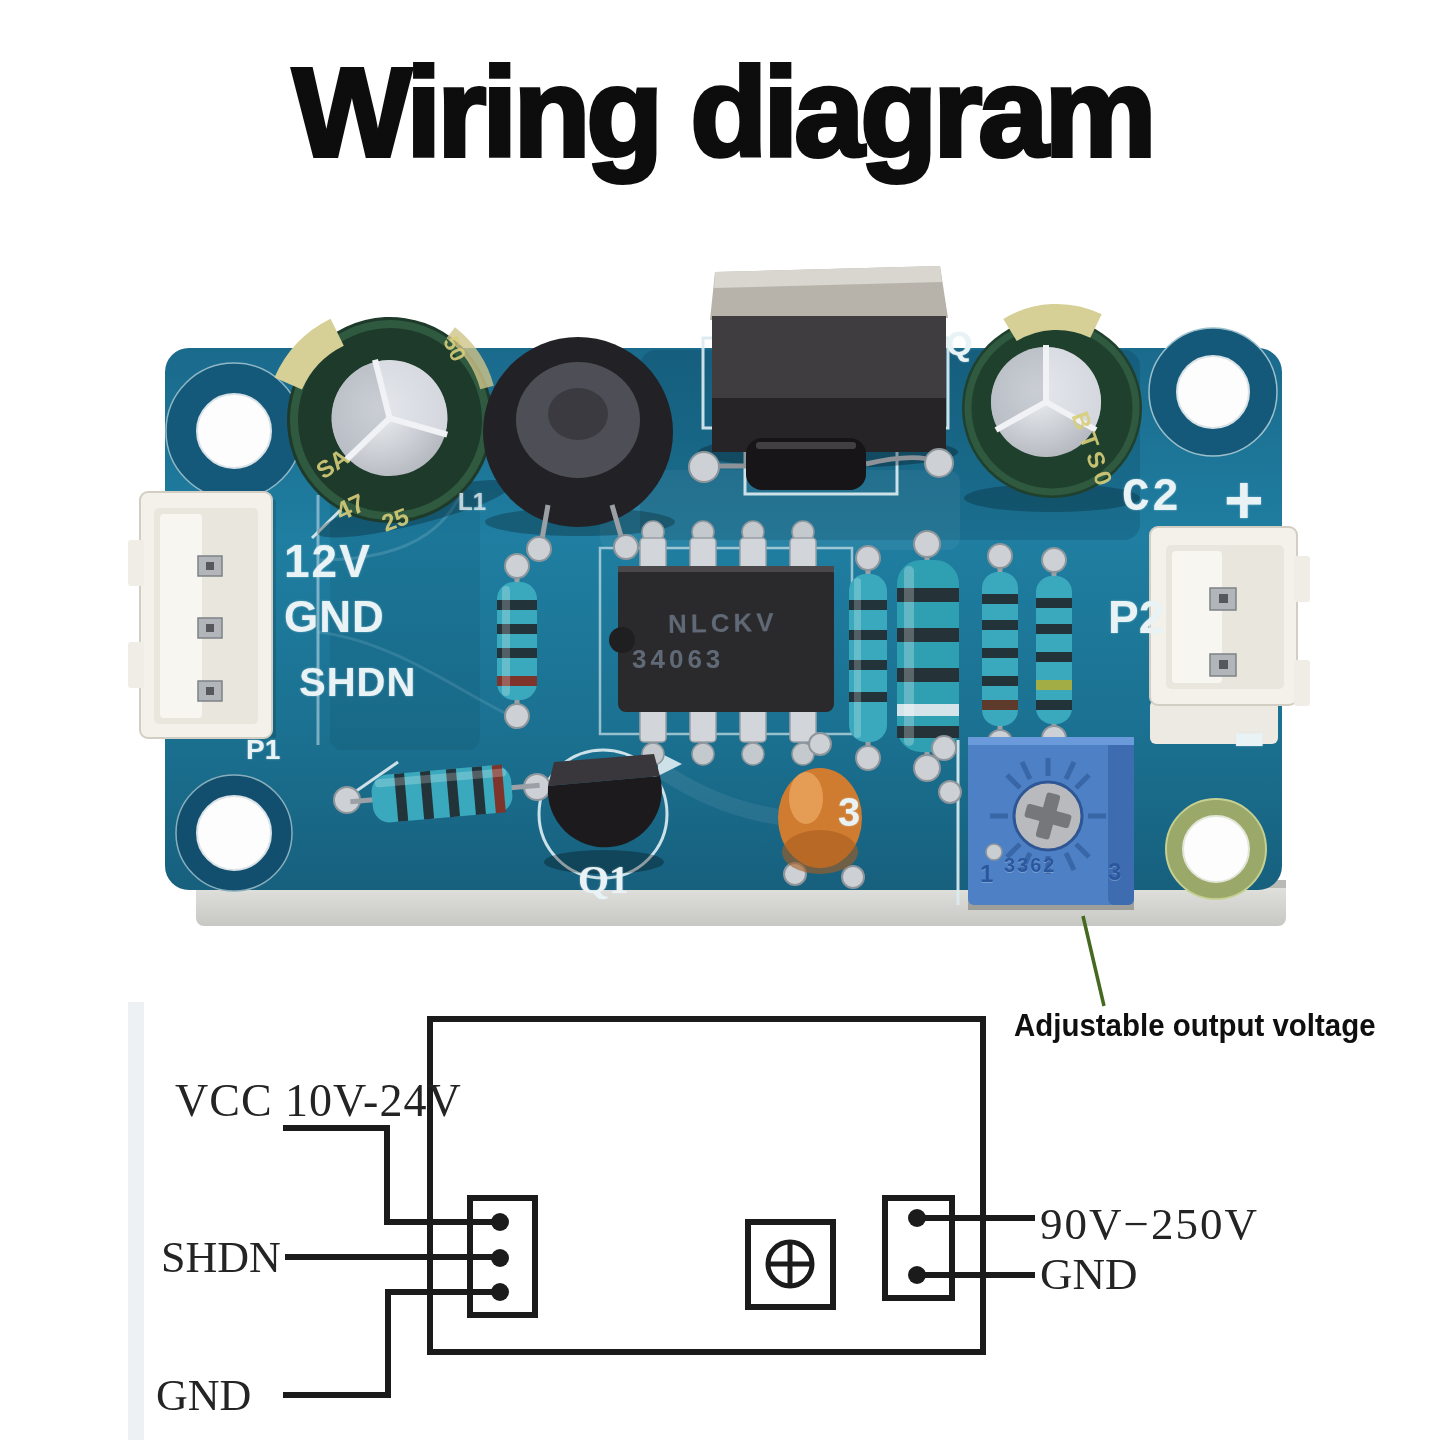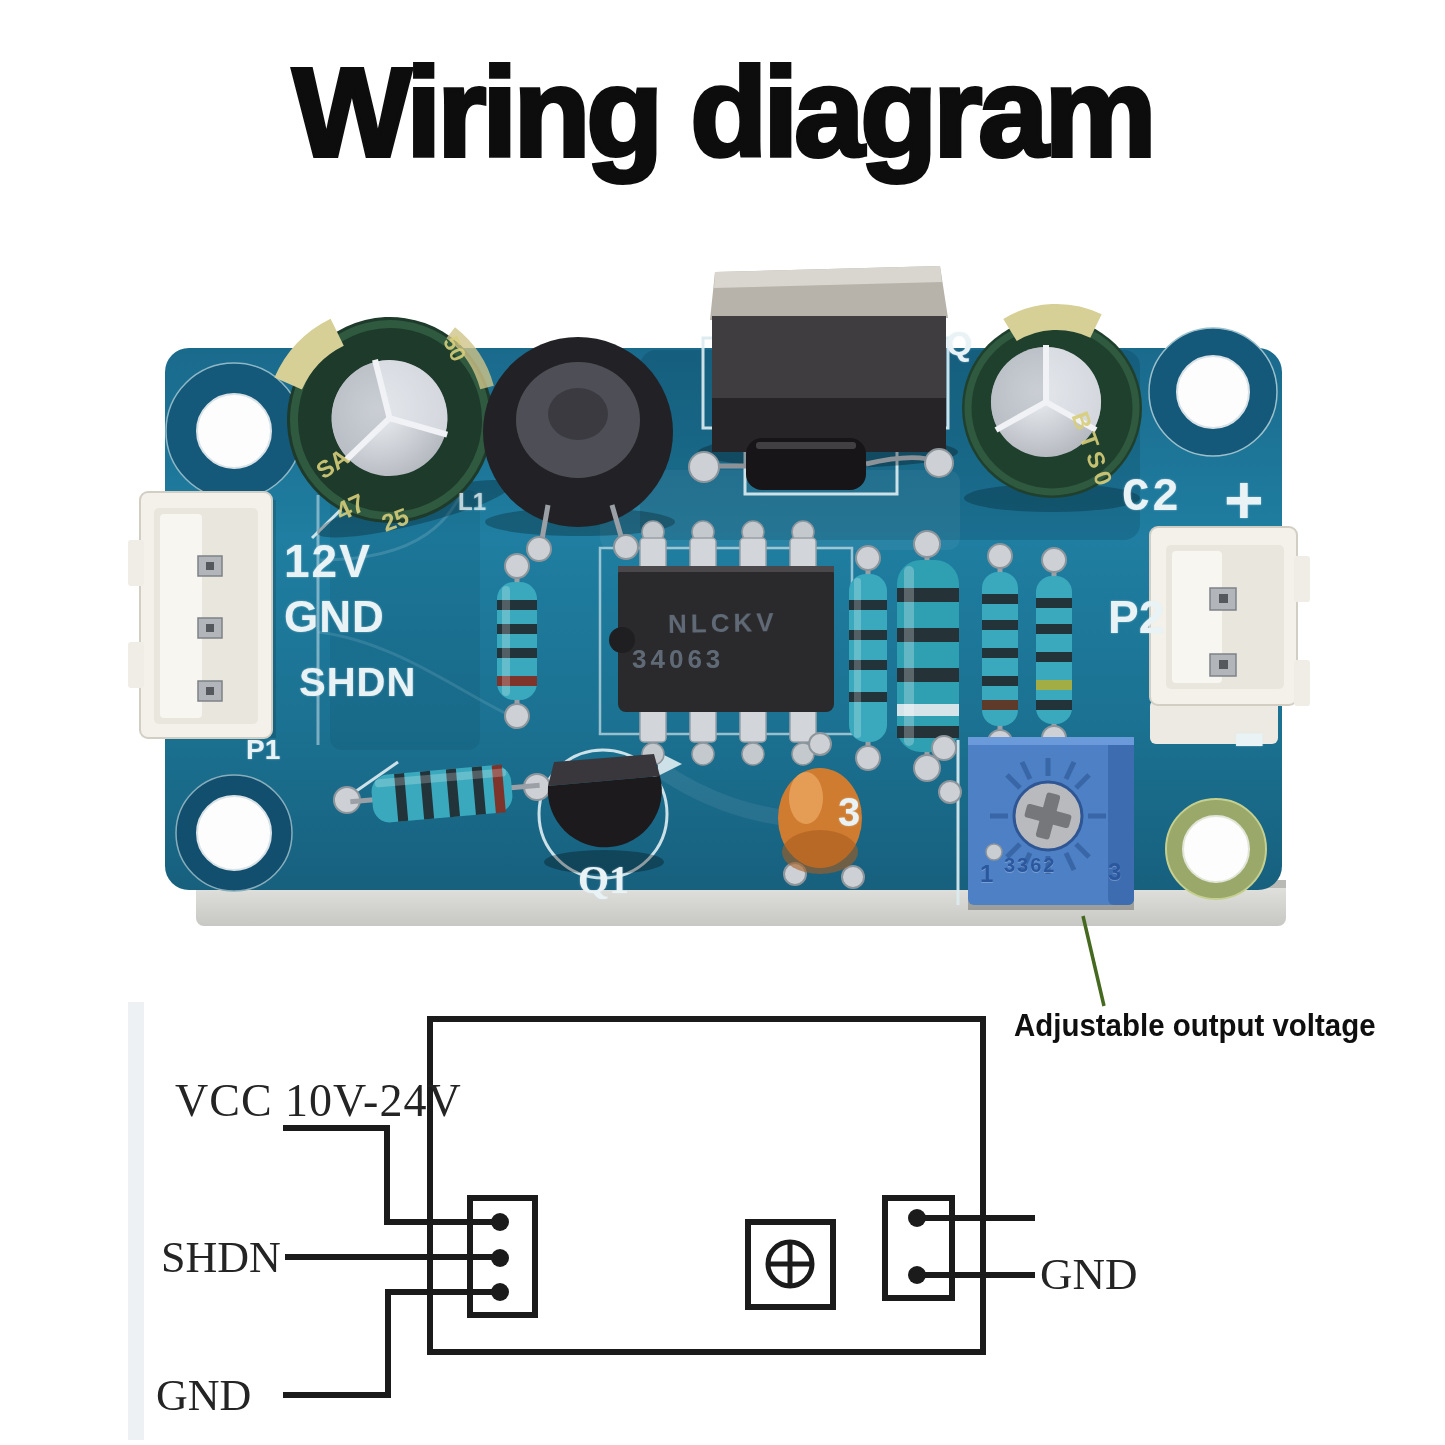"90V−250V" div.abs { html: none -> <div>90V−250V</div> }
